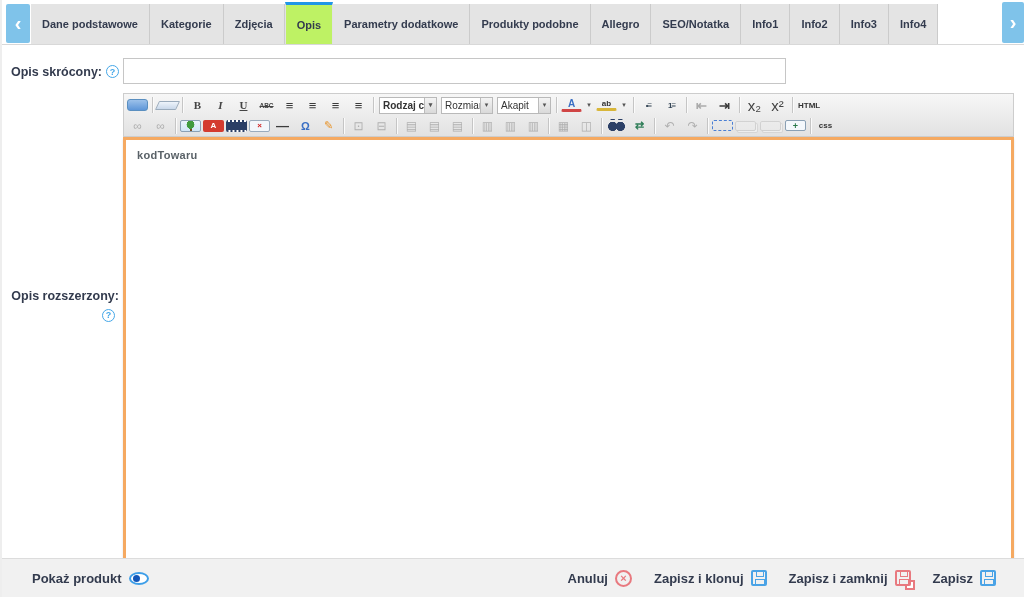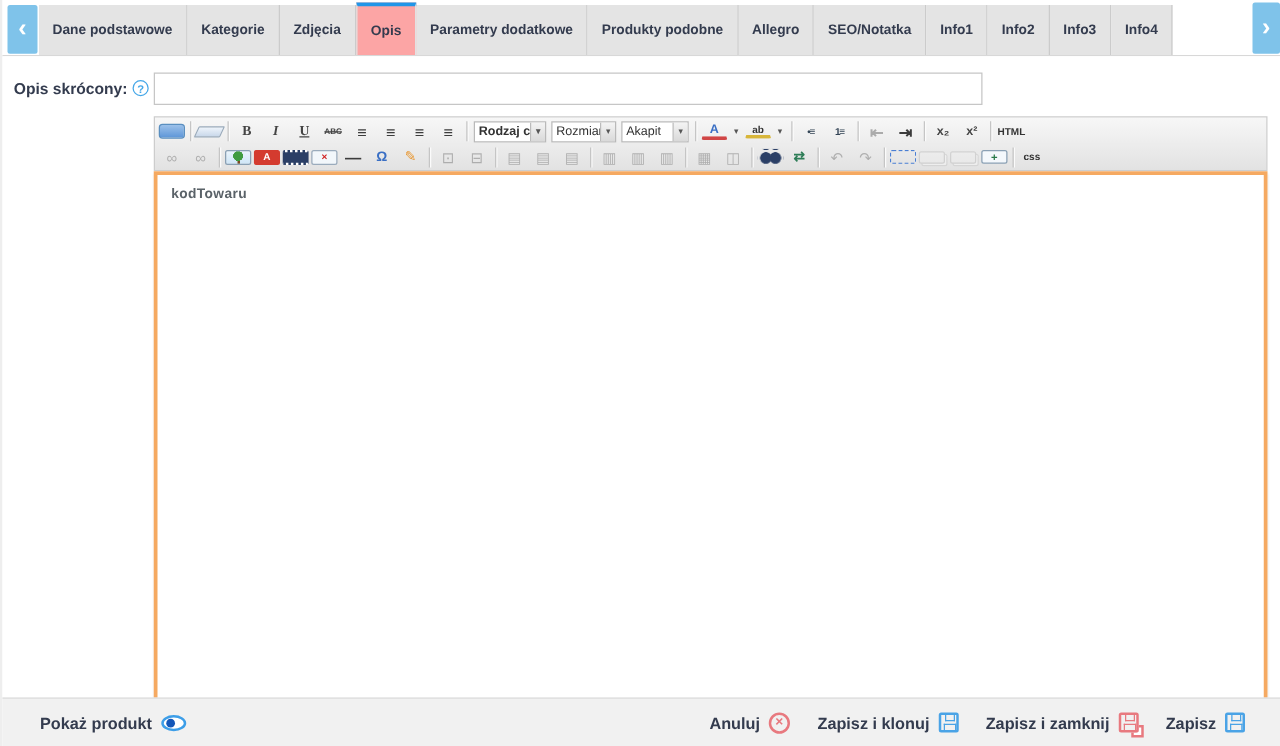"Opis" .tab.active { background: #fca5a5 -> #bef264 }
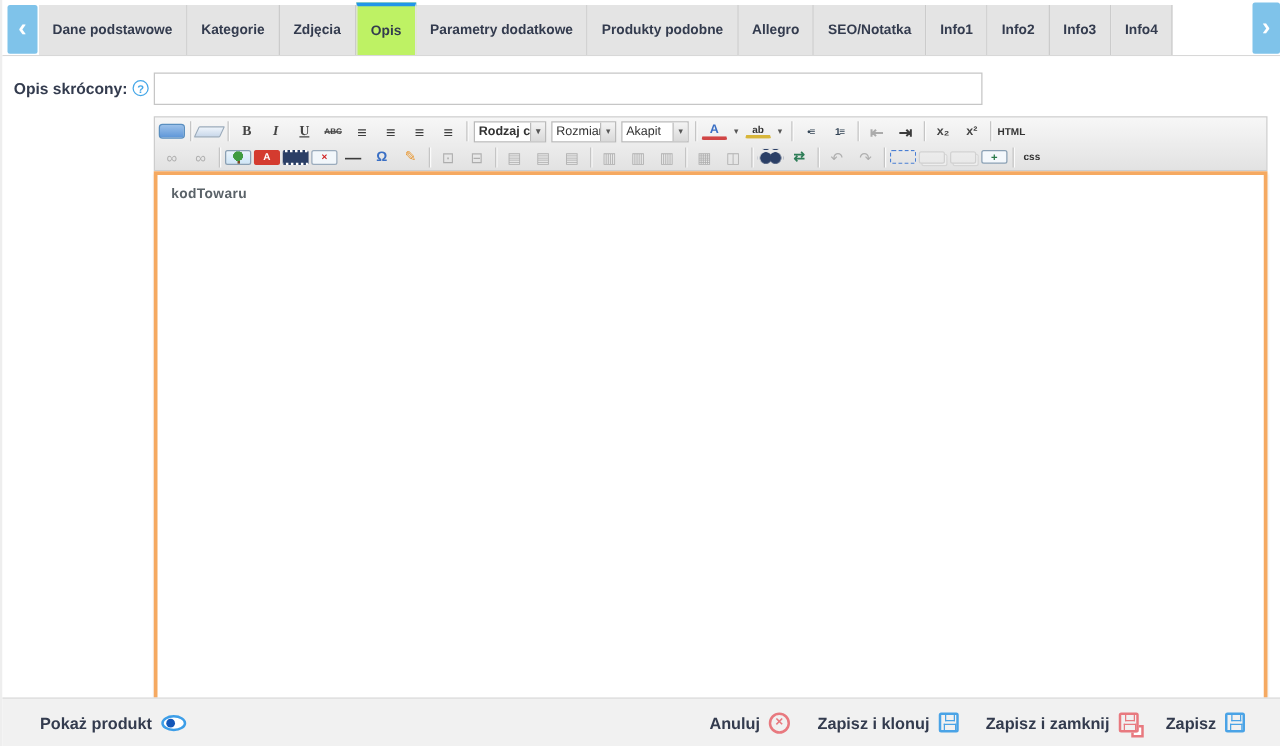"x₂" .g-sub, .g-sup { font-size: 10px -> 15px; font-weight: bold -> normal }
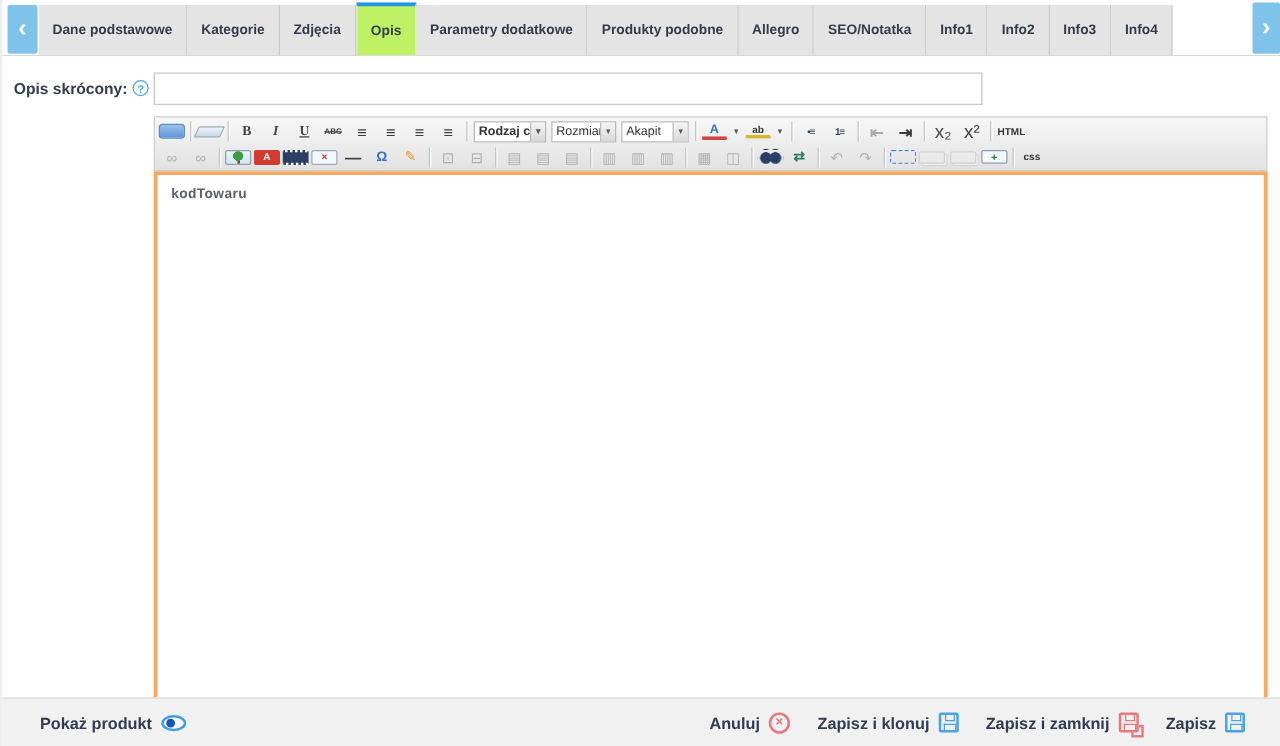"Opis rozszerzony:" div.long-label-block { html: none -> <div> <span>Opis rozszerzony:</span><br> <span>?</span> </div> }
